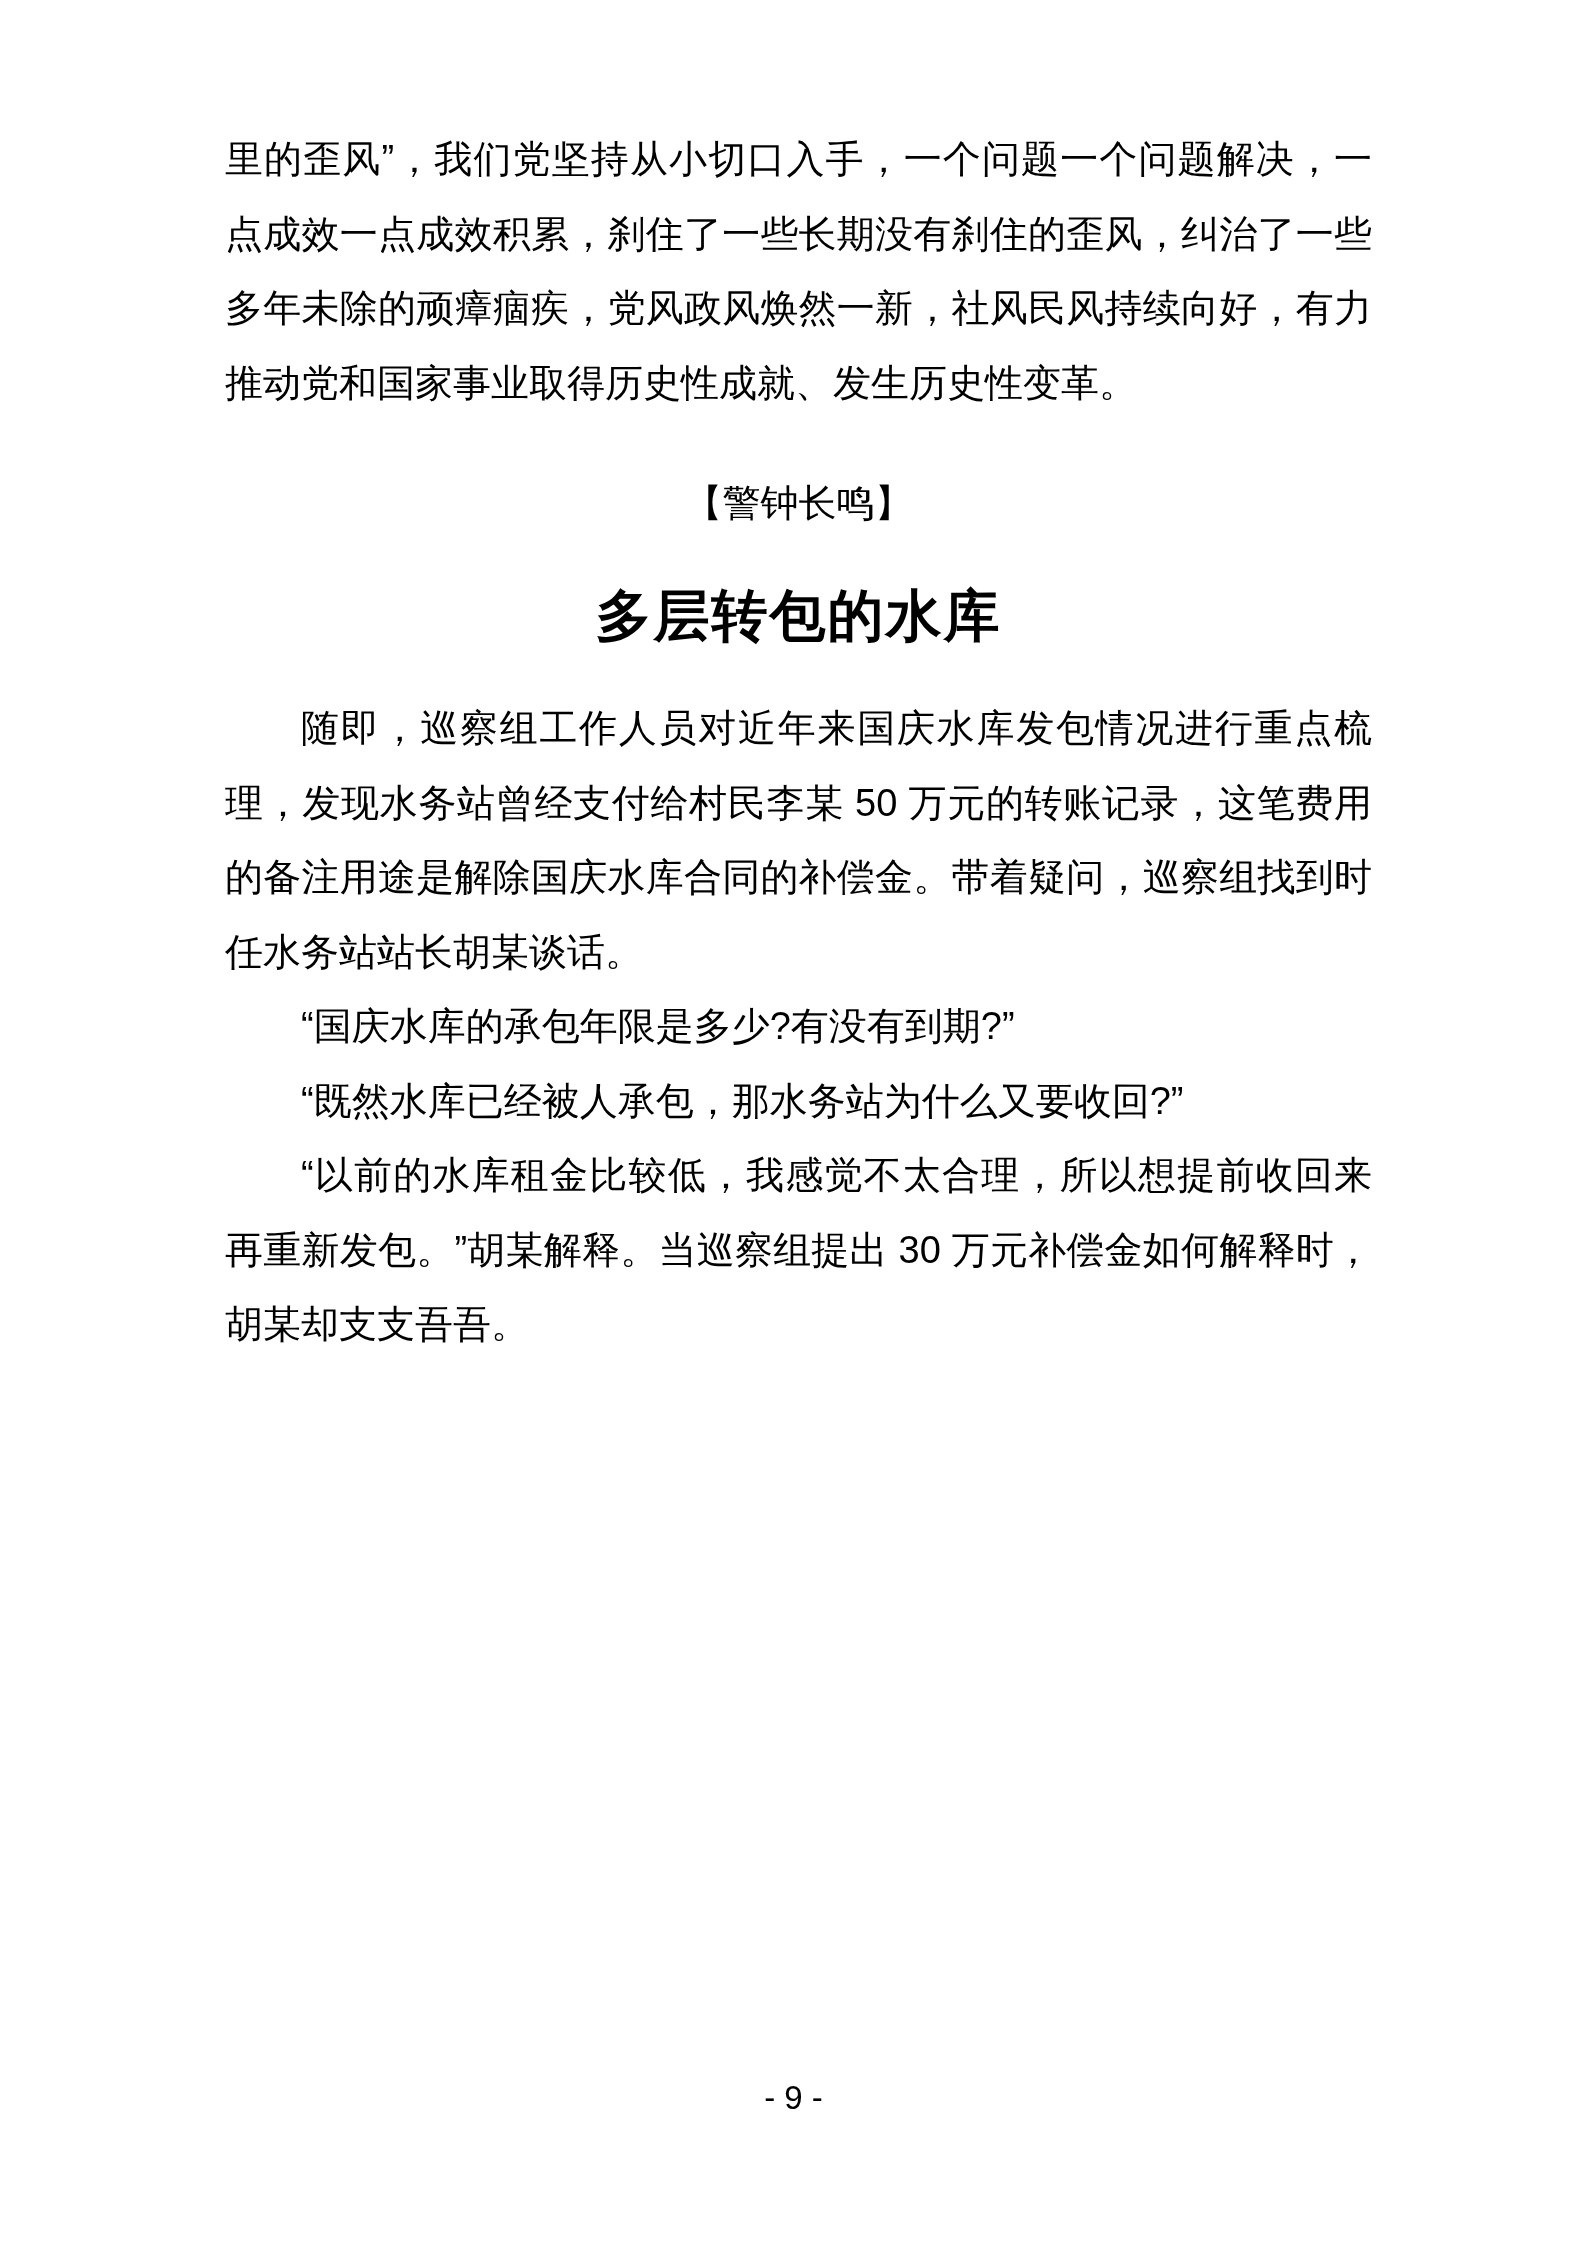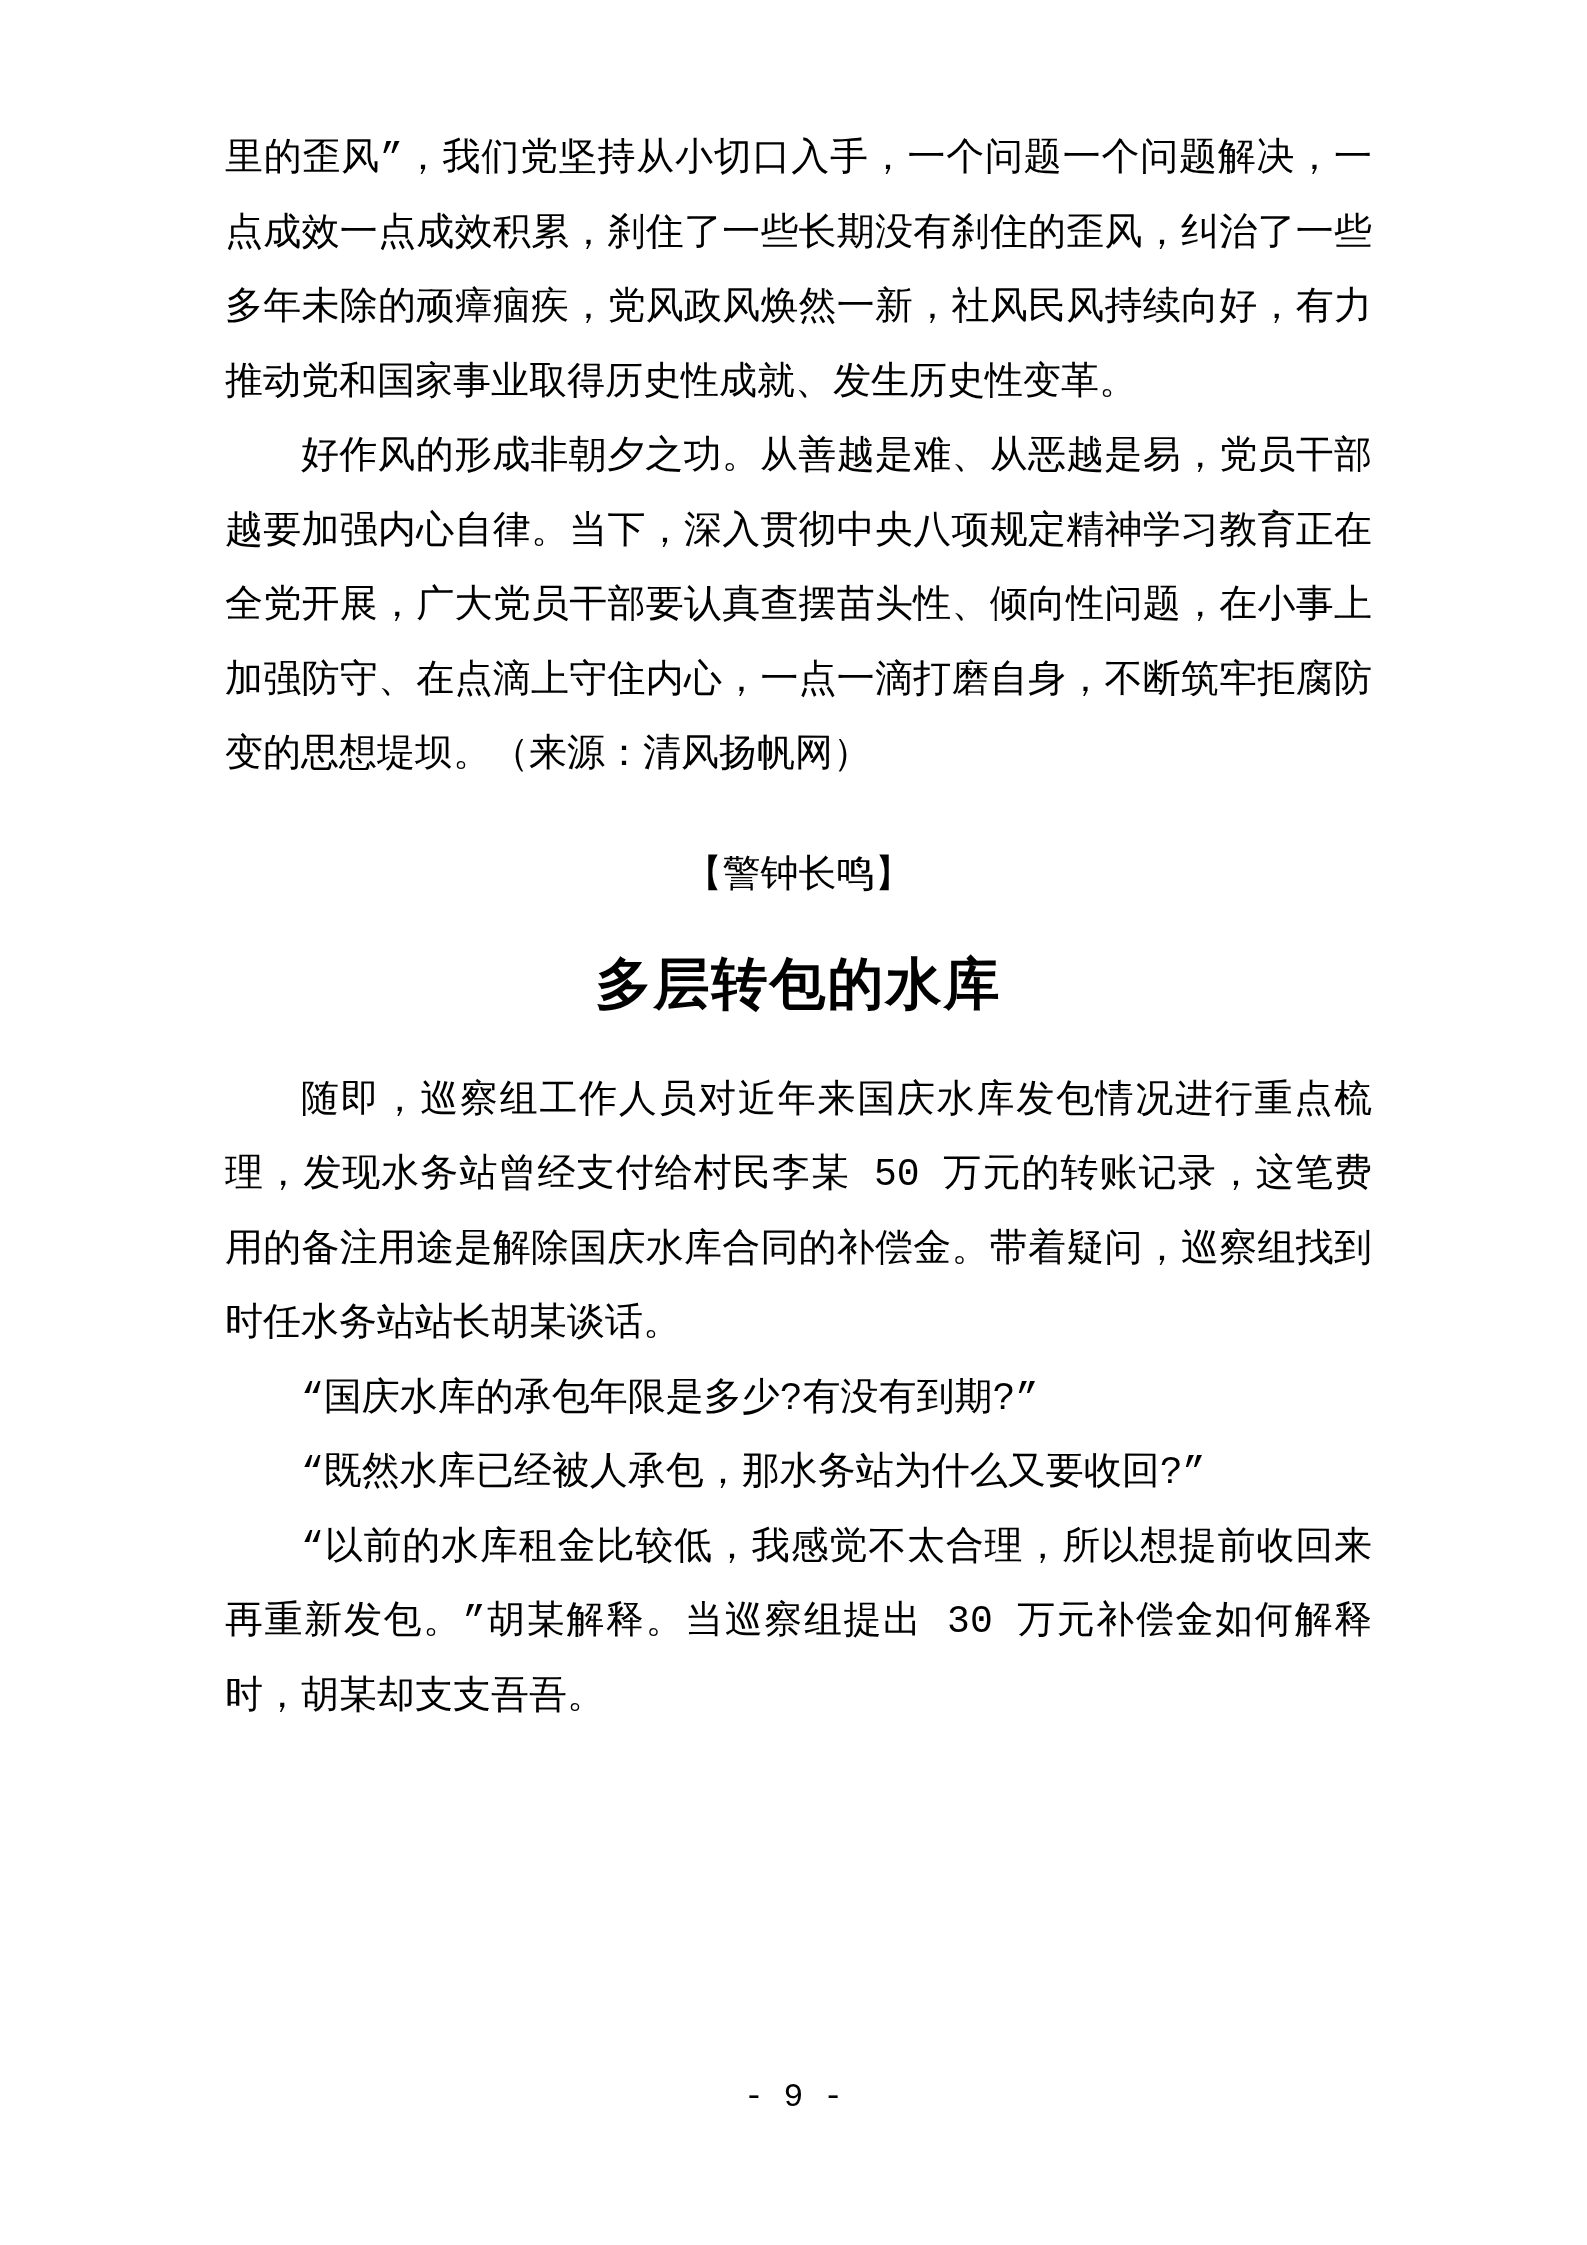"里的歪风”，我们党坚持从小切口入手，一个问题一个问题解决，一点成效一点成效积累，" .page { font-family: Liberation Mono, monospace -> Liberation Sans, sans-serif }
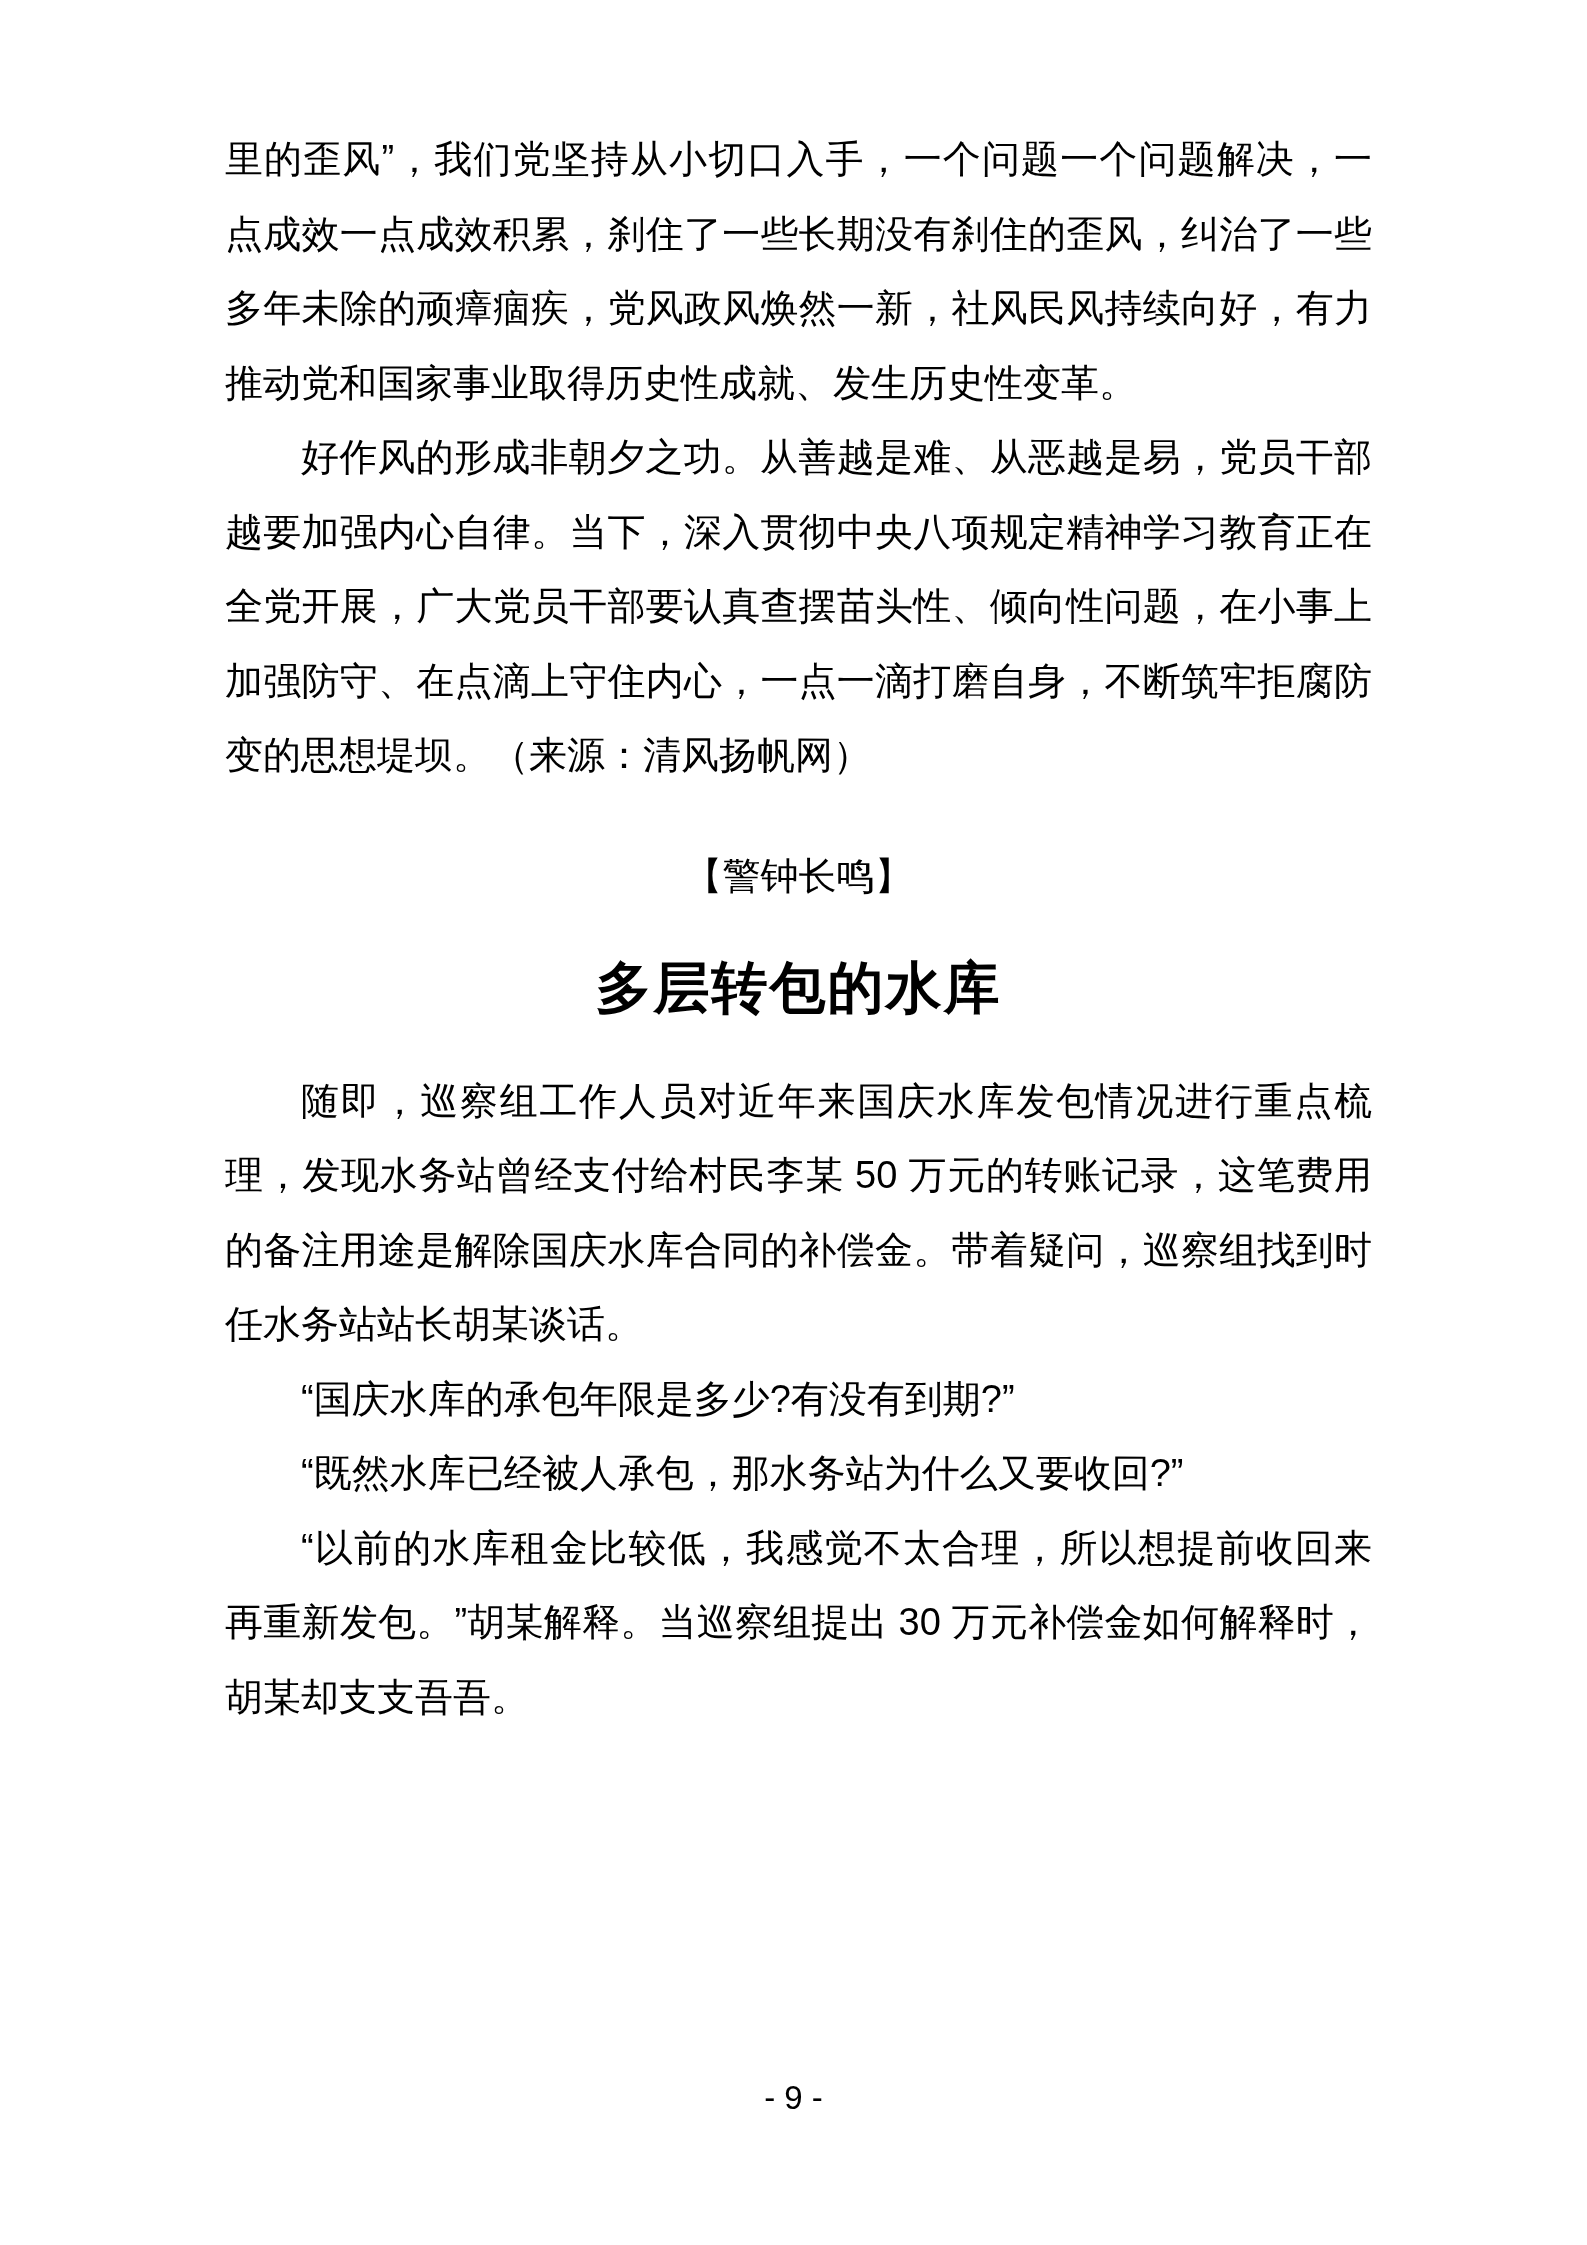"好作风的形成非朝夕之功。从善越是难、从恶越是易，党员干部越要加强内心自律。当下，" p.body { html: <p>好作风的形成非朝夕之功。从善越是难、从恶越是易，党员干部越要加强内心自律。当下，深入贯彻中央八项规定精神学习教育正在全党开展，广大党员干部要认真查摆苗头性、倾向性问题，在小事上加强防守、在点滴上守住内心，一点一滴打磨自身，不断筑牢拒腐防变的思想堤坝。（来源：清风扬帆网）</p> -> none }
